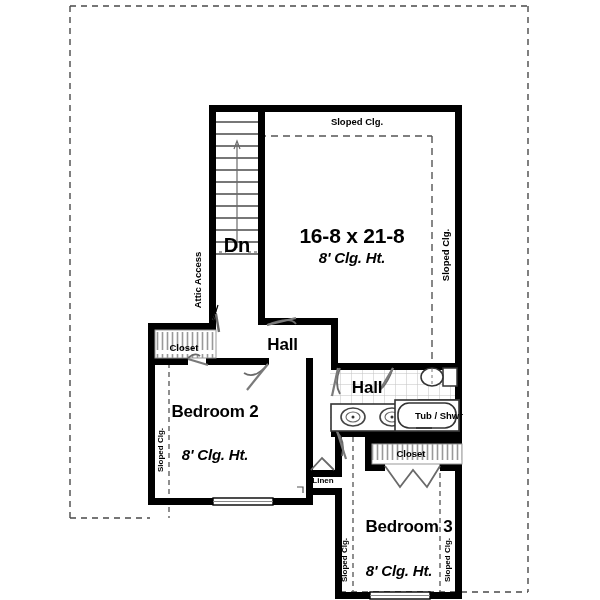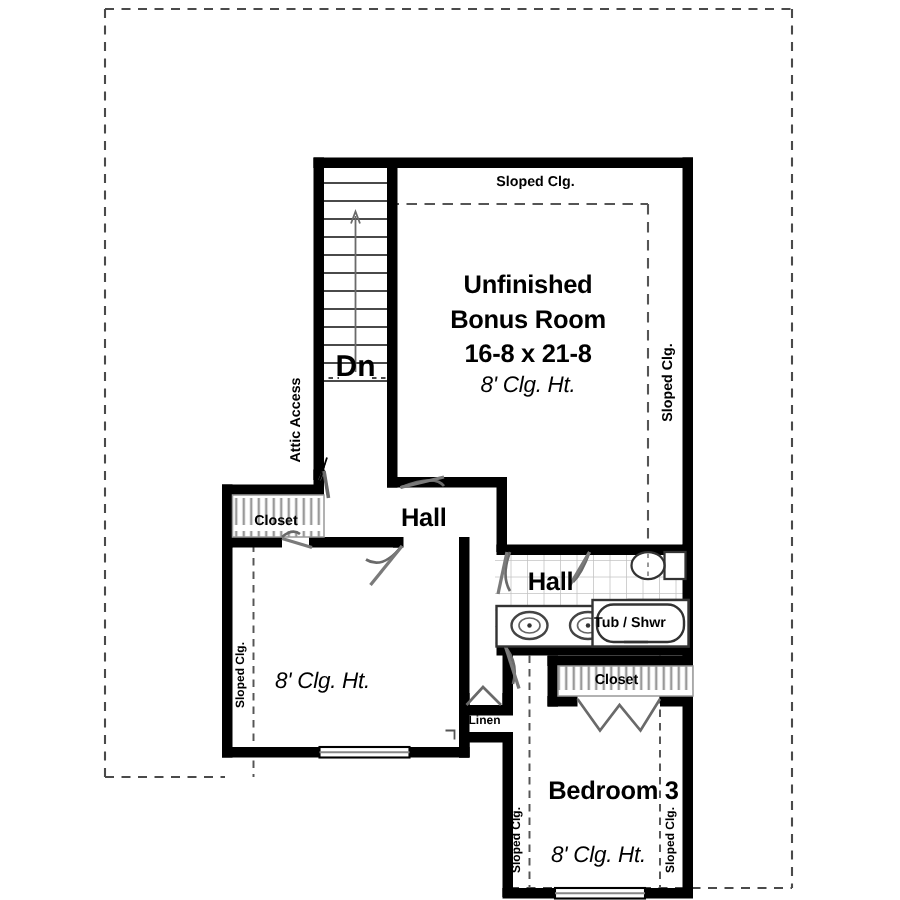"Unfinished" div.lbl { html: <div>Unfinished</div> -> none }
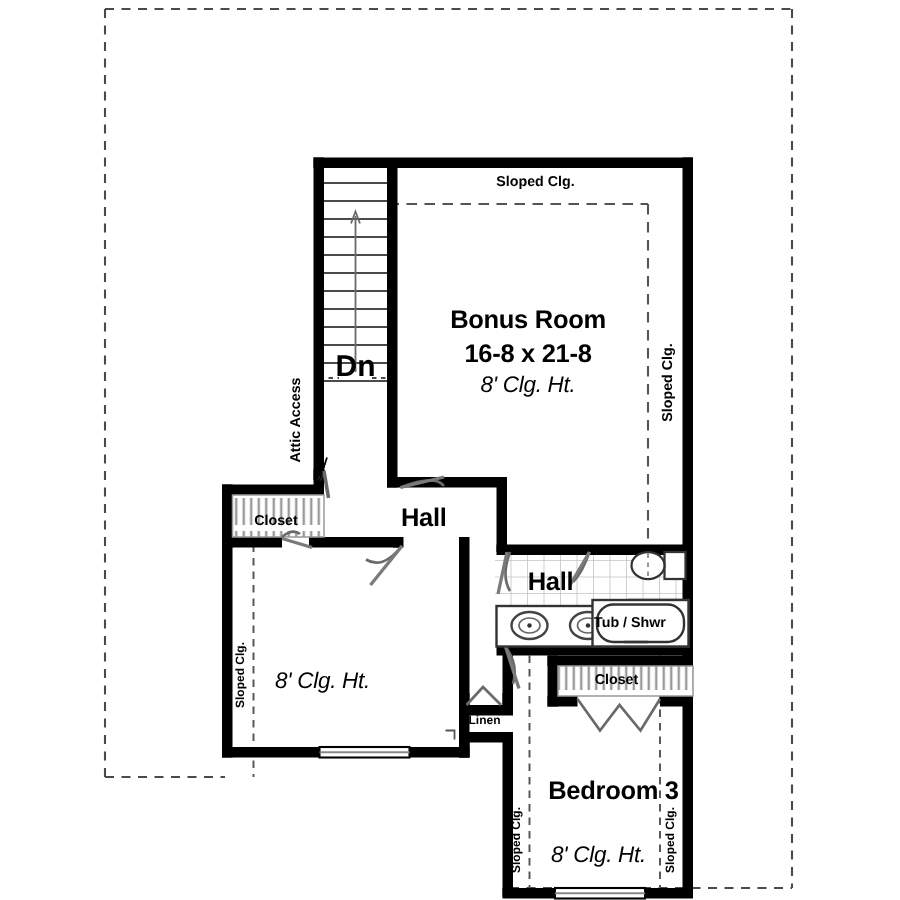"Bonus Room" div.lbl { html: <div>Bonus Room</div> -> none }
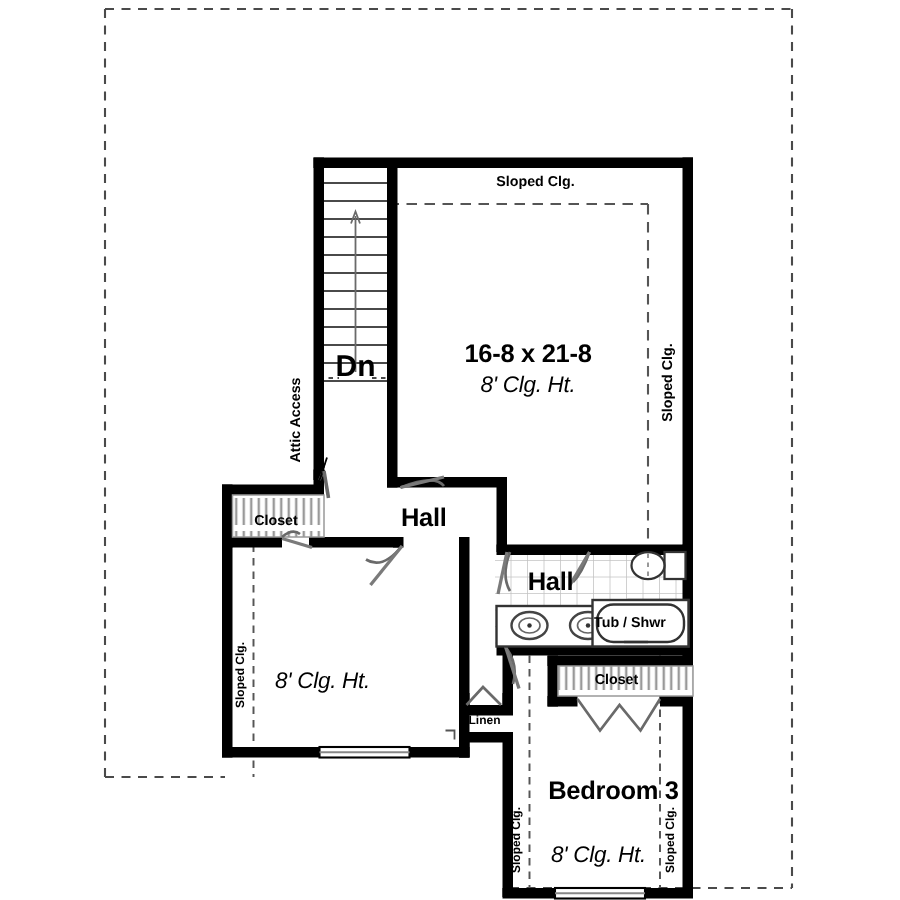"16-8 x 21-8" .lbl-dim { font-size: 17px -> 21px }
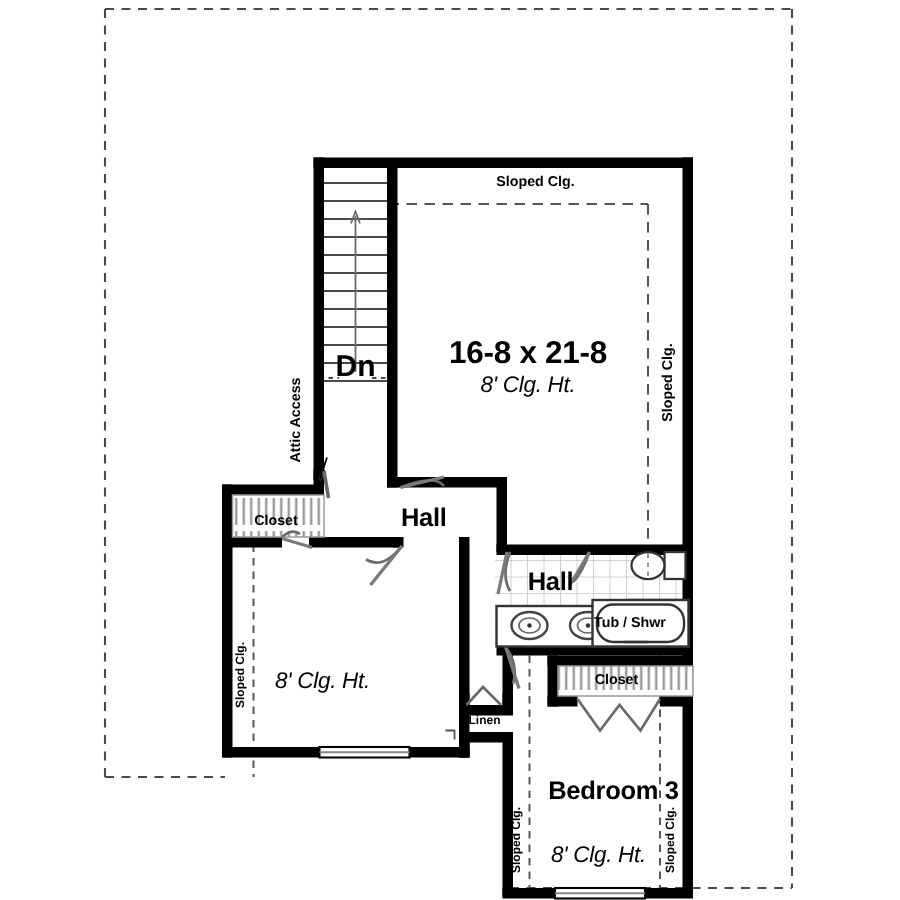"8' Clg. Ht." .lbl-ht { font-weight: normal -> bold }
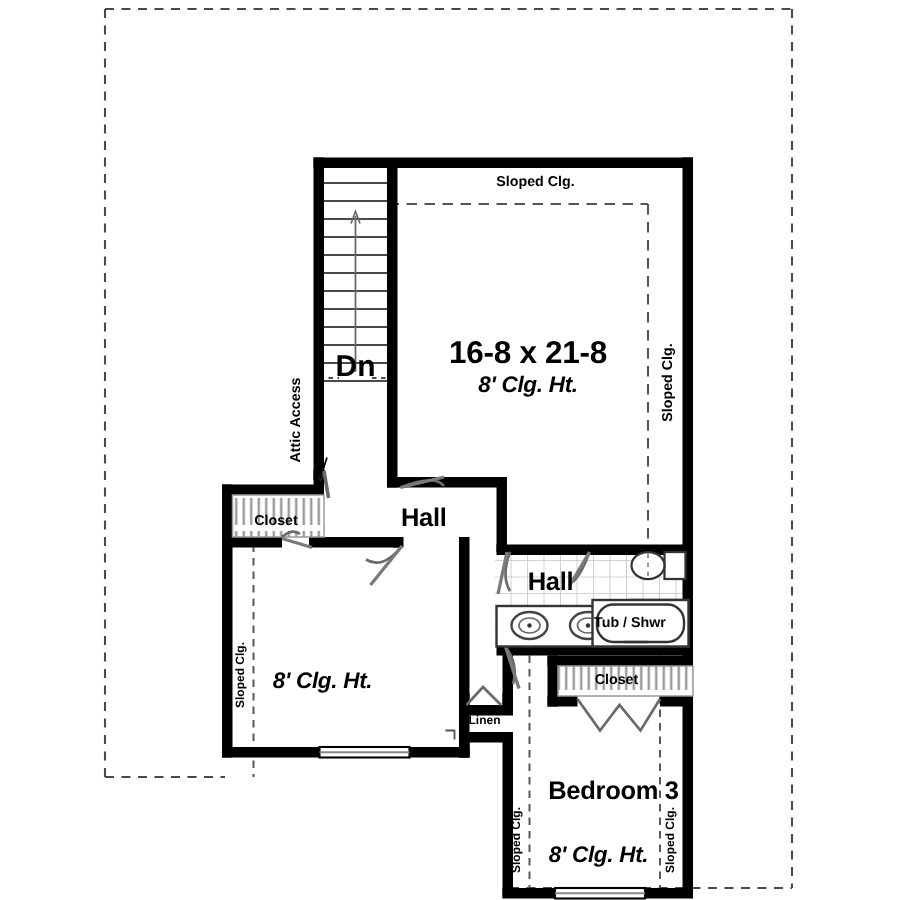"Bedroom 2" div.lbl { html: none -> <div>Bedroom 2</div> }
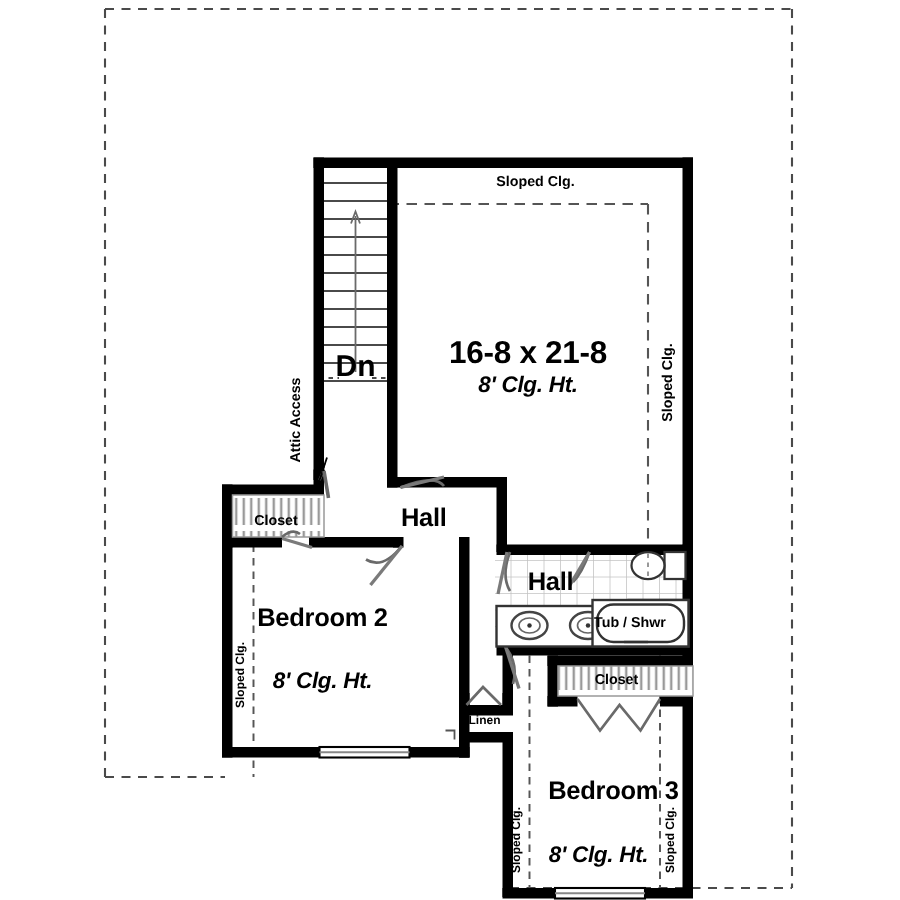"Tub / Shwr" div.lbl { left: 420px -> 439px }
